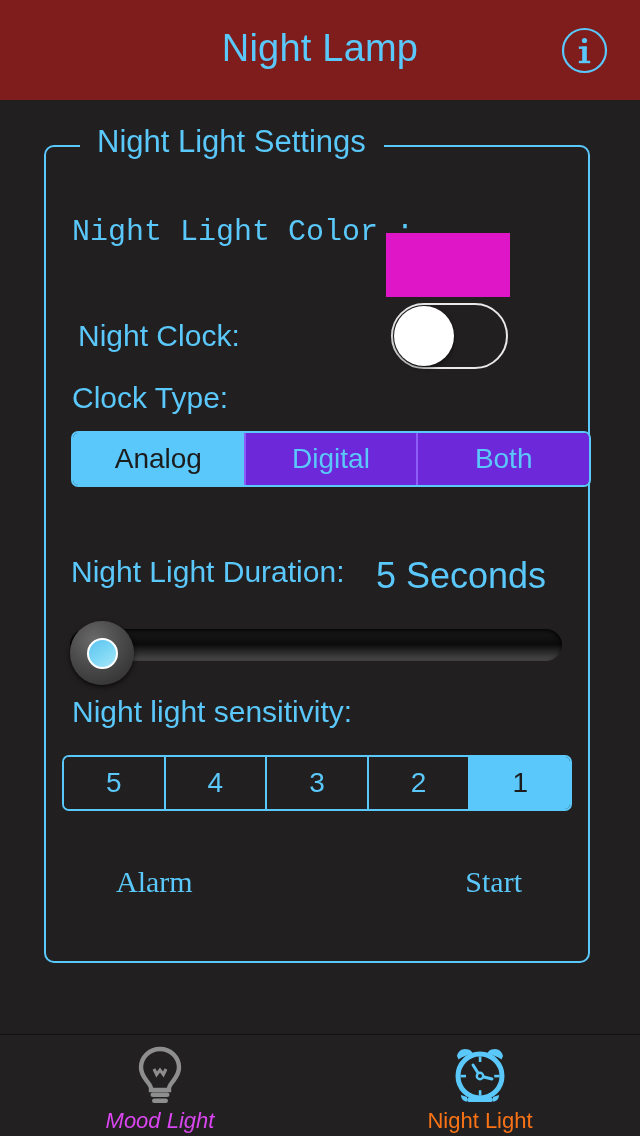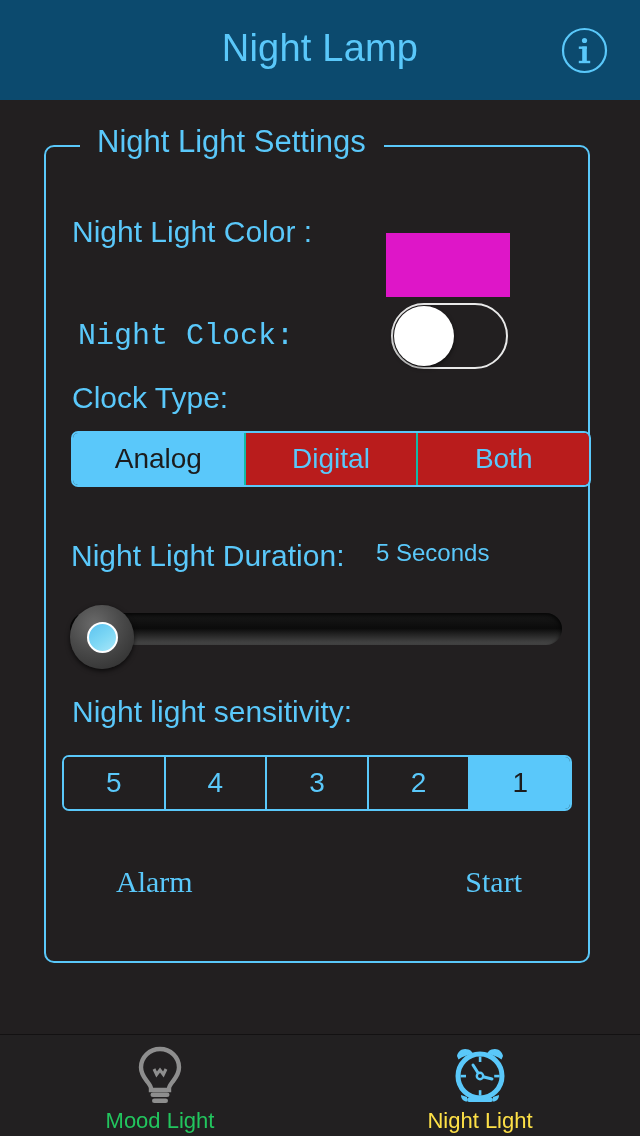"Night Lamp" .header { background: #0c4a6e -> #7f1d1d }
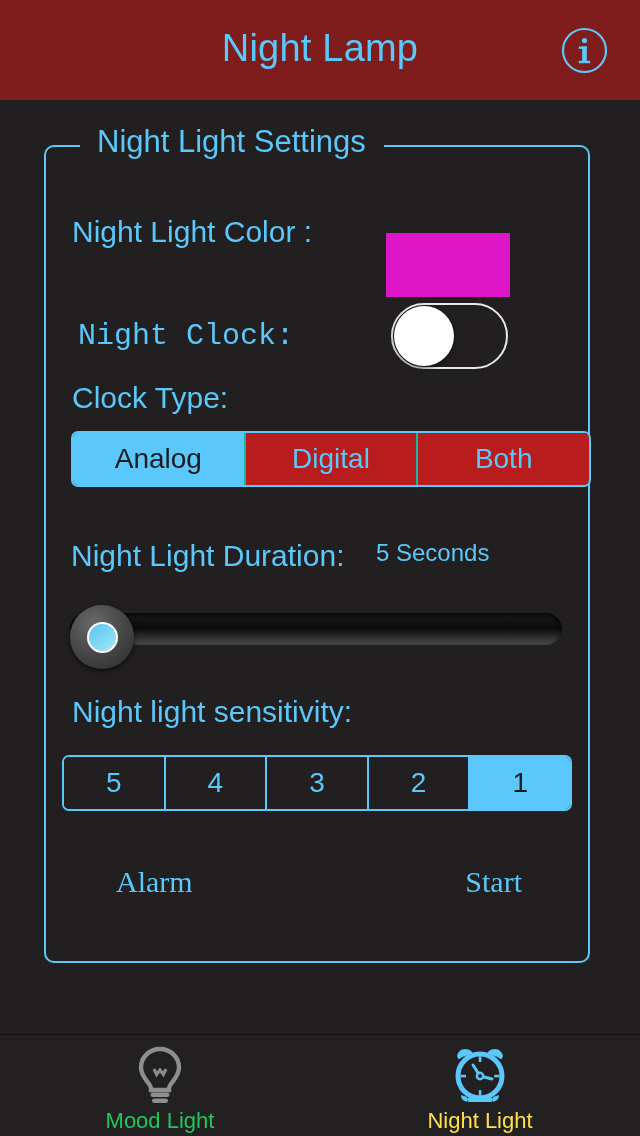"Night Light Color :" .row-color { font-family: none -> Liberation Mono, monospace }
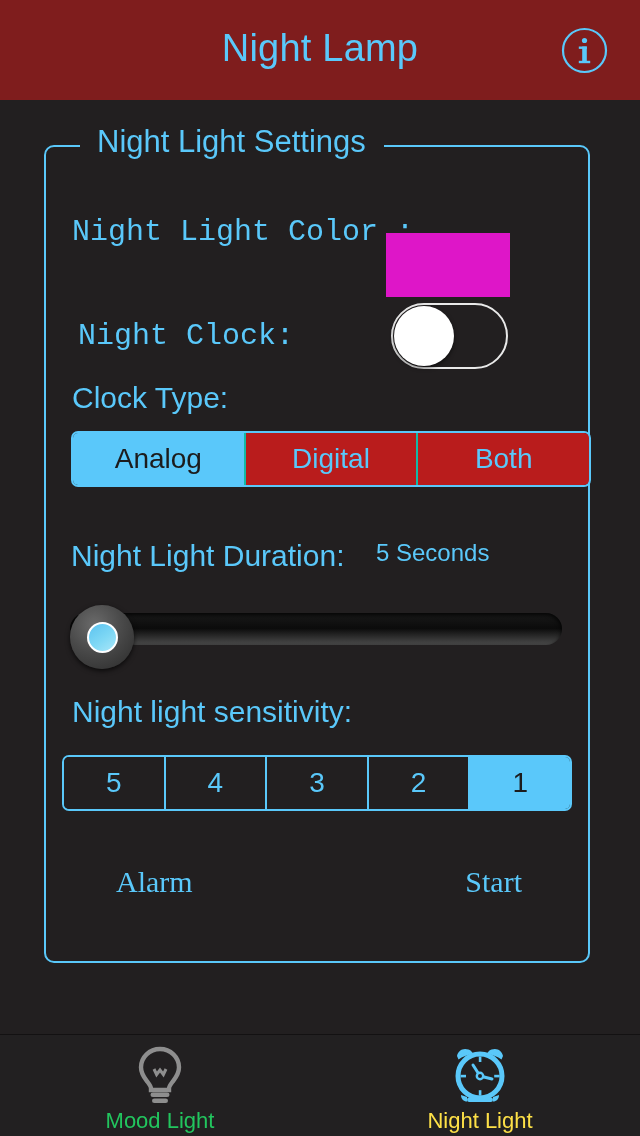"Night Clock:" .row-clock .label { font-family: Liberation Mono, monospace -> none }
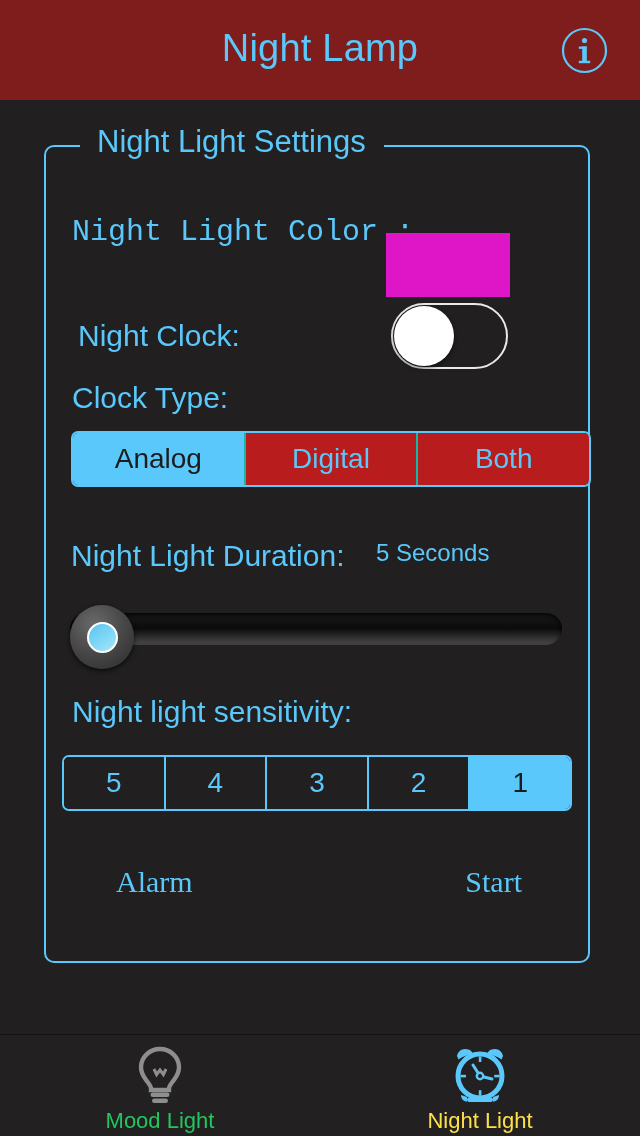"Digital" .seg { background: #b91c1c -> #6d28d9; border-left: 2px solid #14b8a6 -> 2px solid #8b5cf6 }
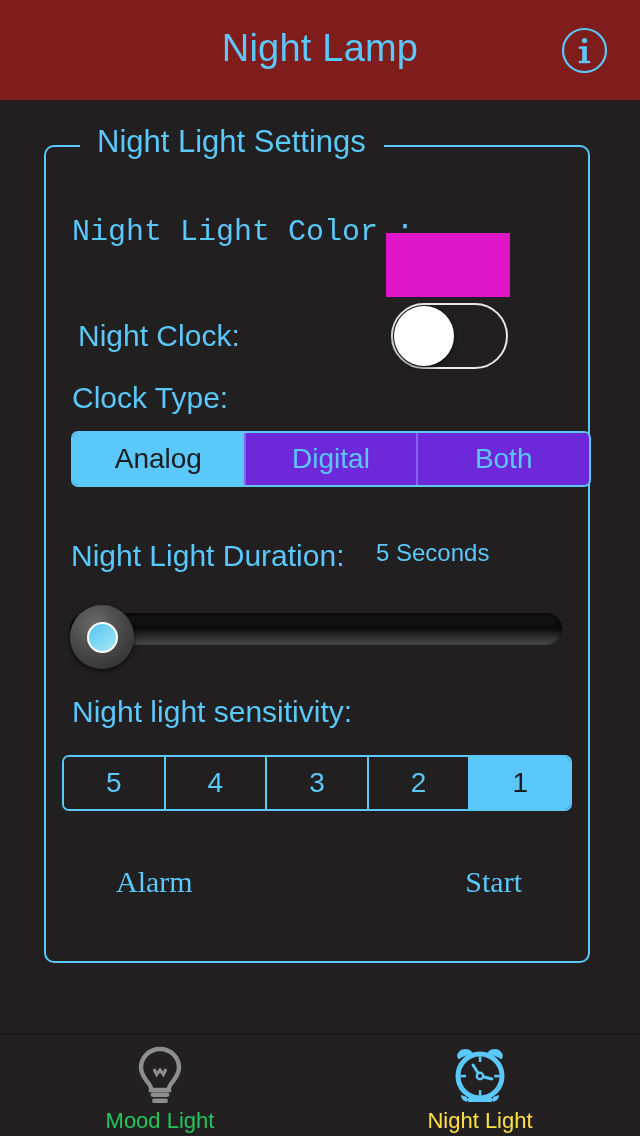"Night Light Duration:" .row-duration { top: 394px -> 410px }
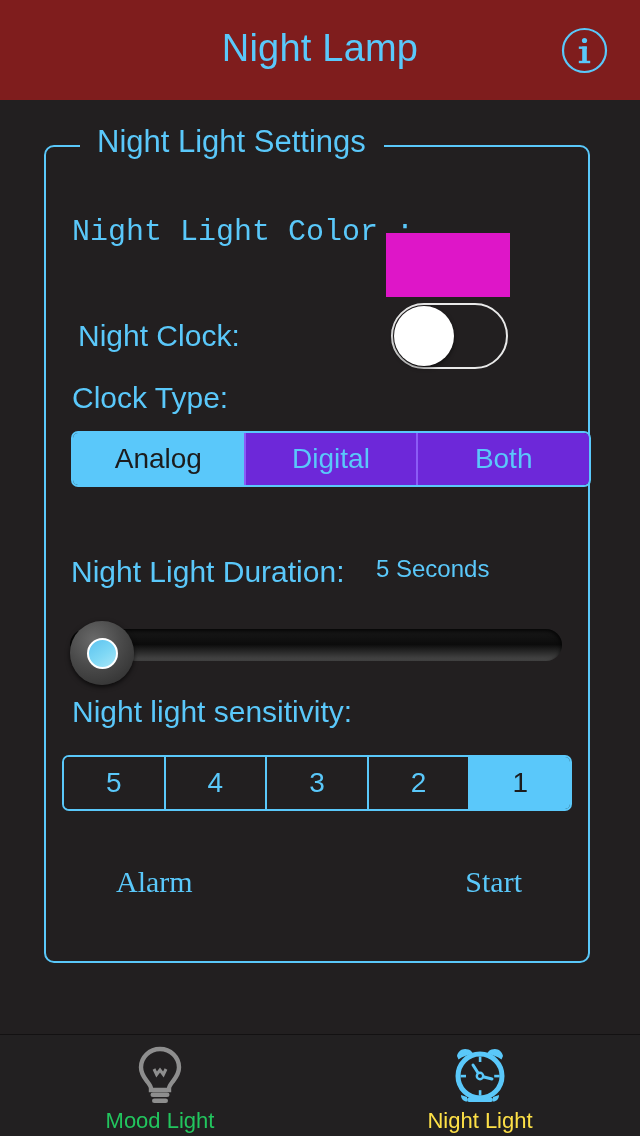"5 Seconds" .duration-value { font-size: 24px -> 36px }
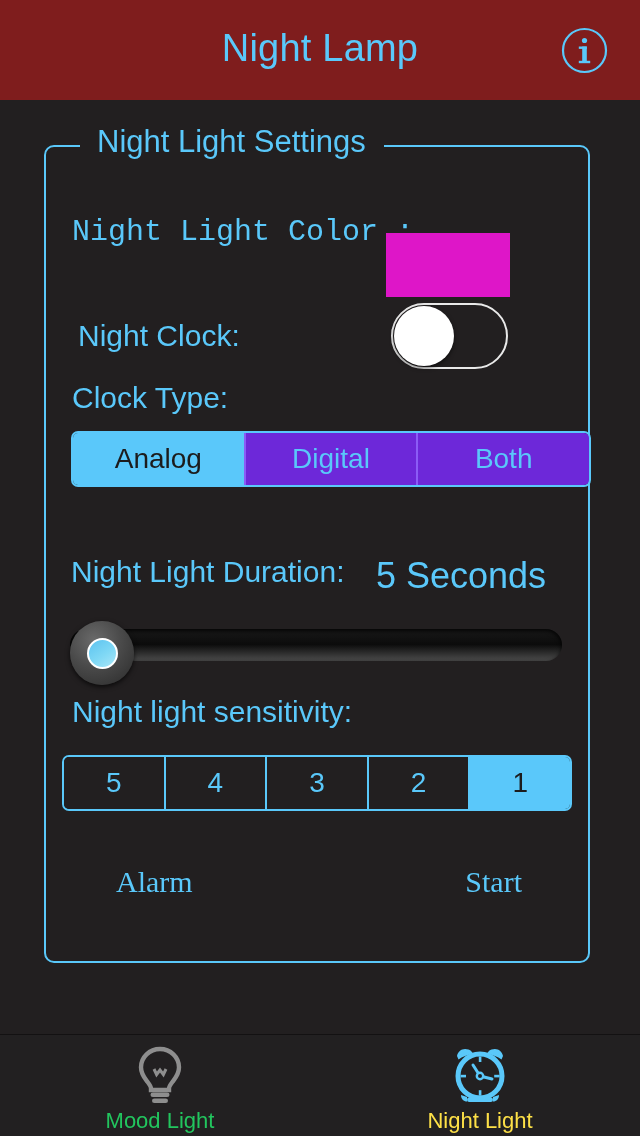"Mood Light" .tab.inactive .tab-label { color: #22c55e -> #d946ef; font-style: none -> italic }
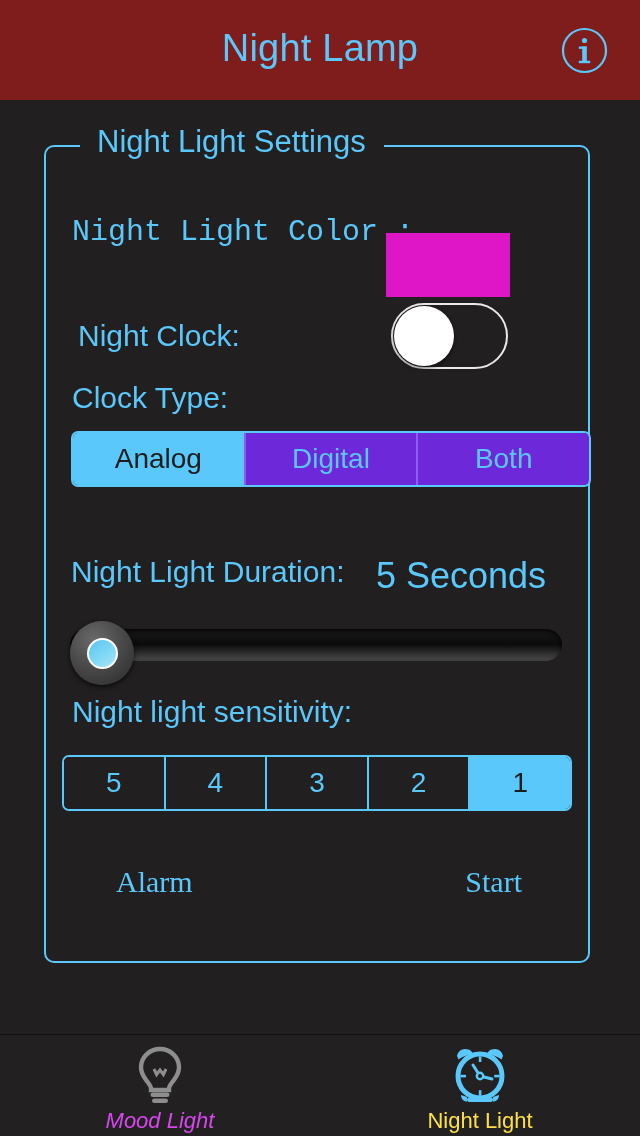"Night Light" .tab.active .tab-label { color: #fde047 -> #f97316 }
